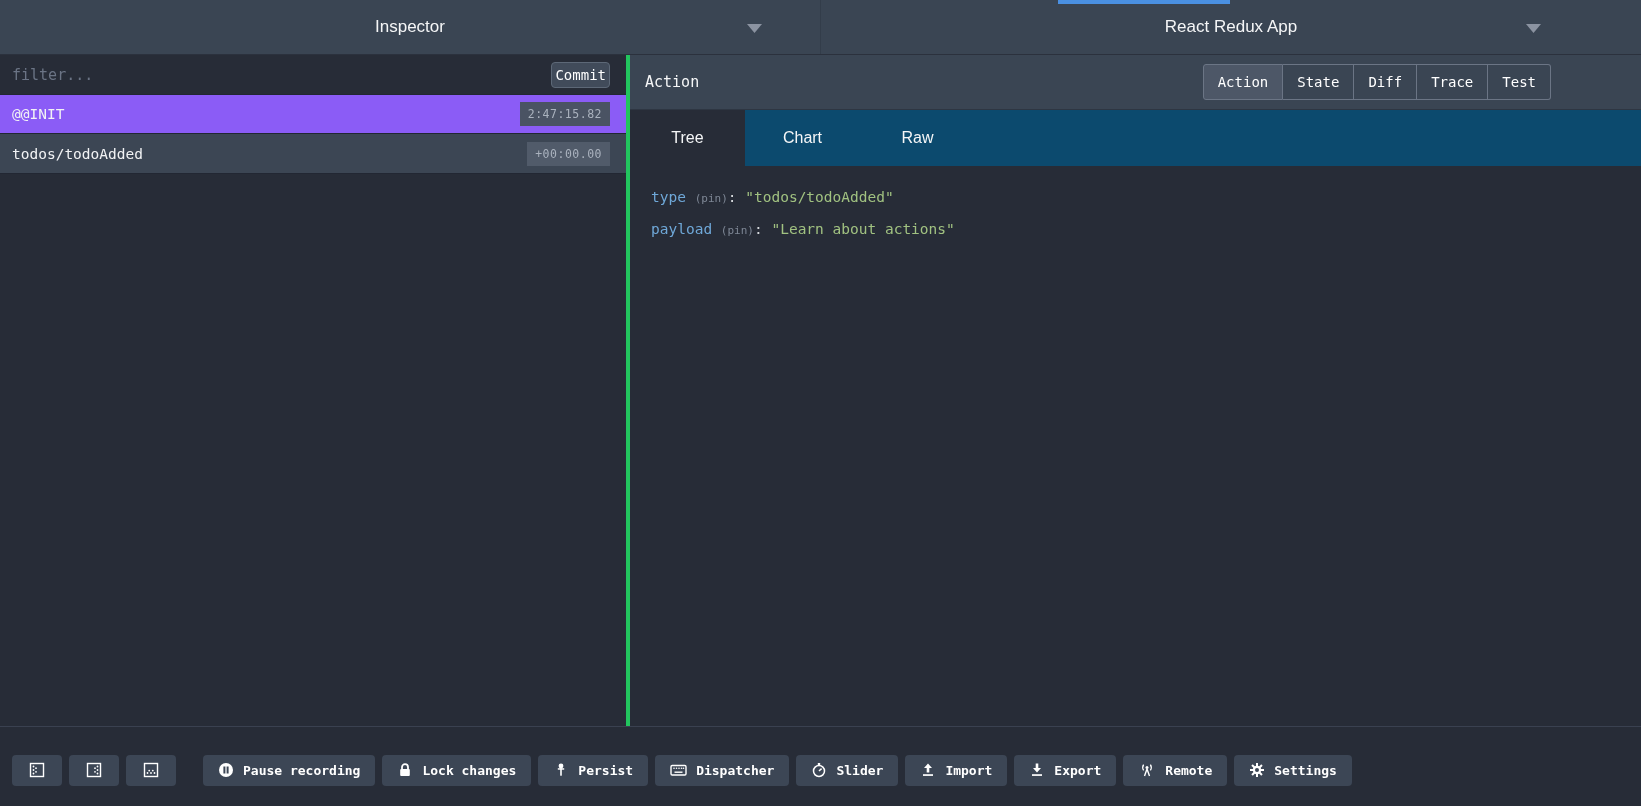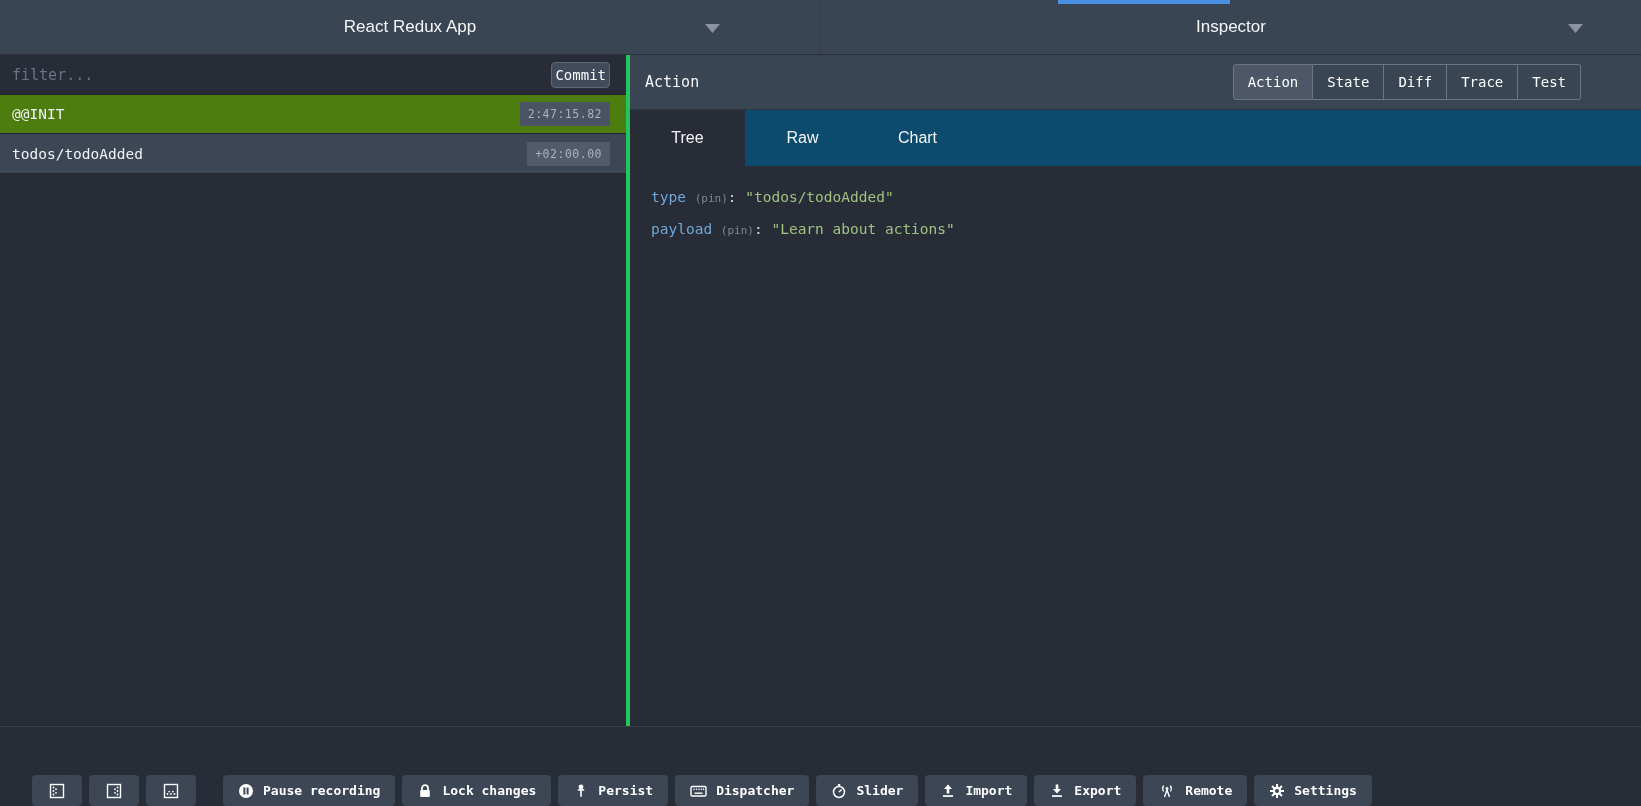"React Redux App" div.header-half { order: before "Inspector" -> after "Inspector" }
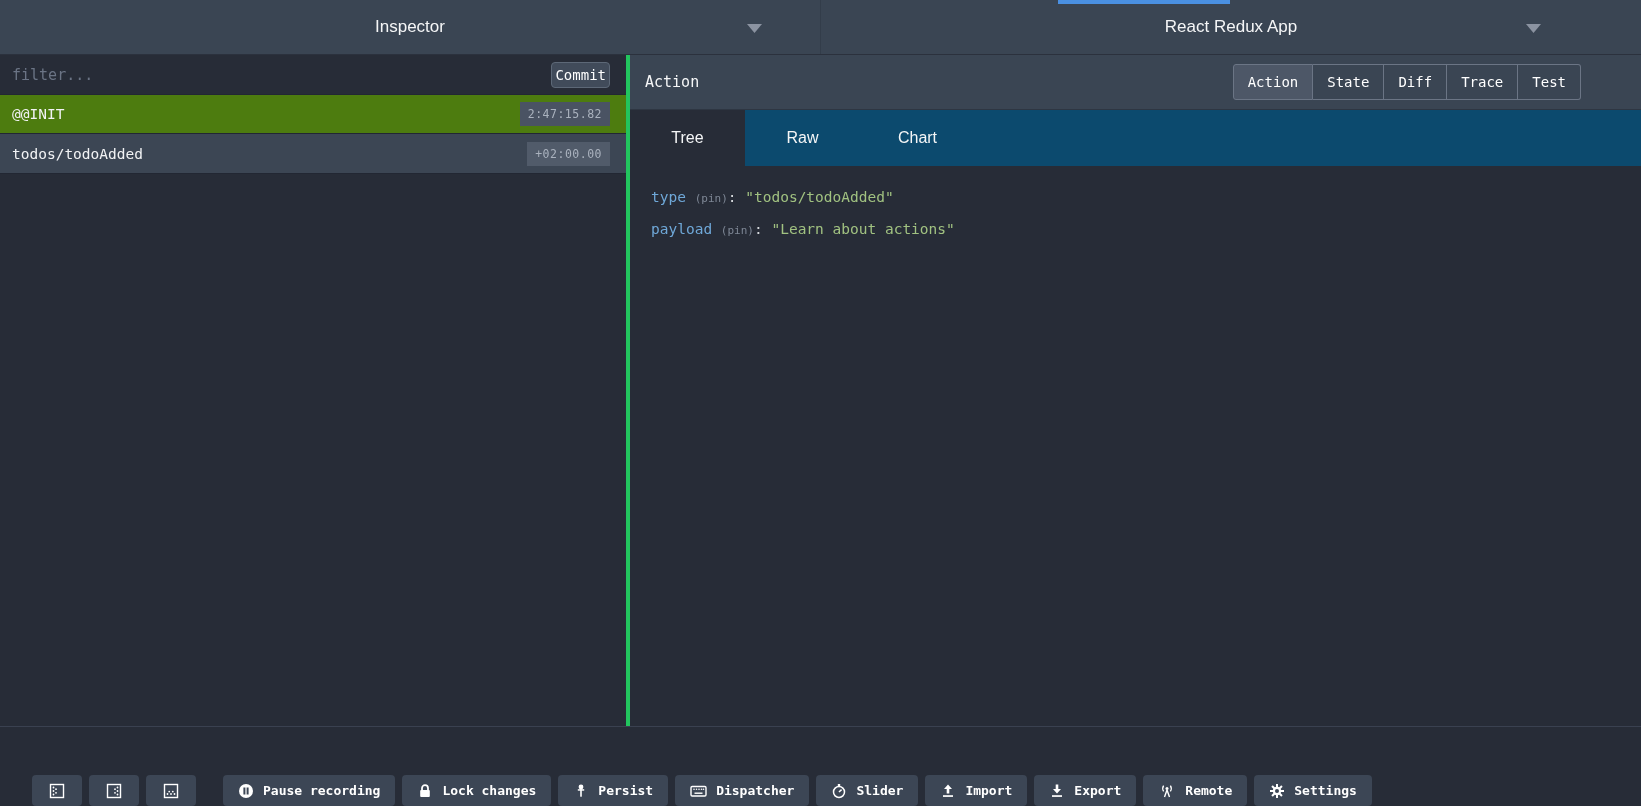"Action" .rp-header { padding: 0 60px 0 15px -> 0 90px 0 15px }
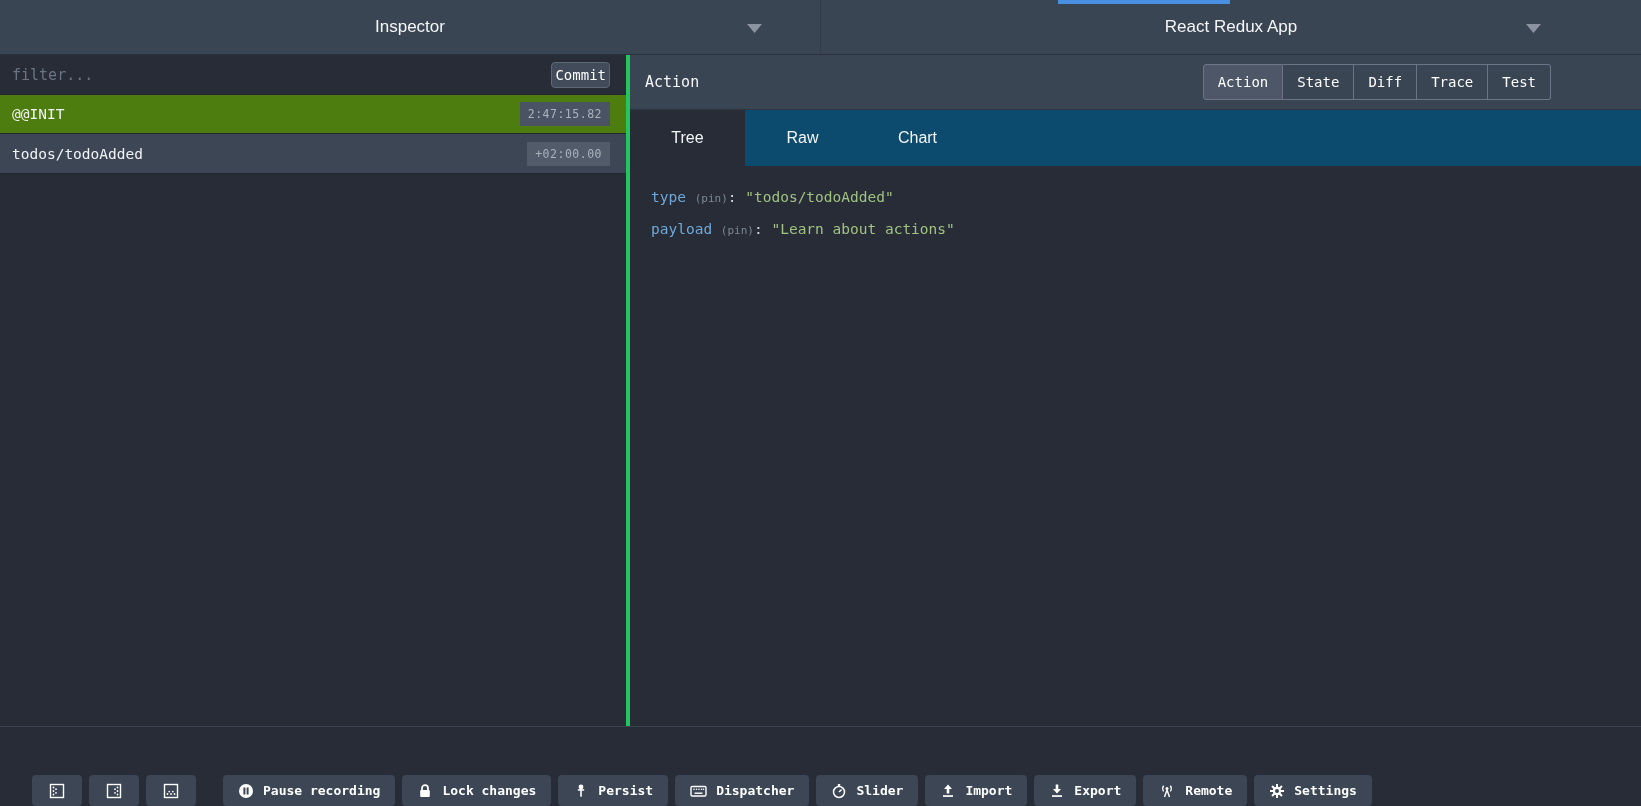"@@INIT" .action-row { background: #4d7c0f -> #8b5cf6 }
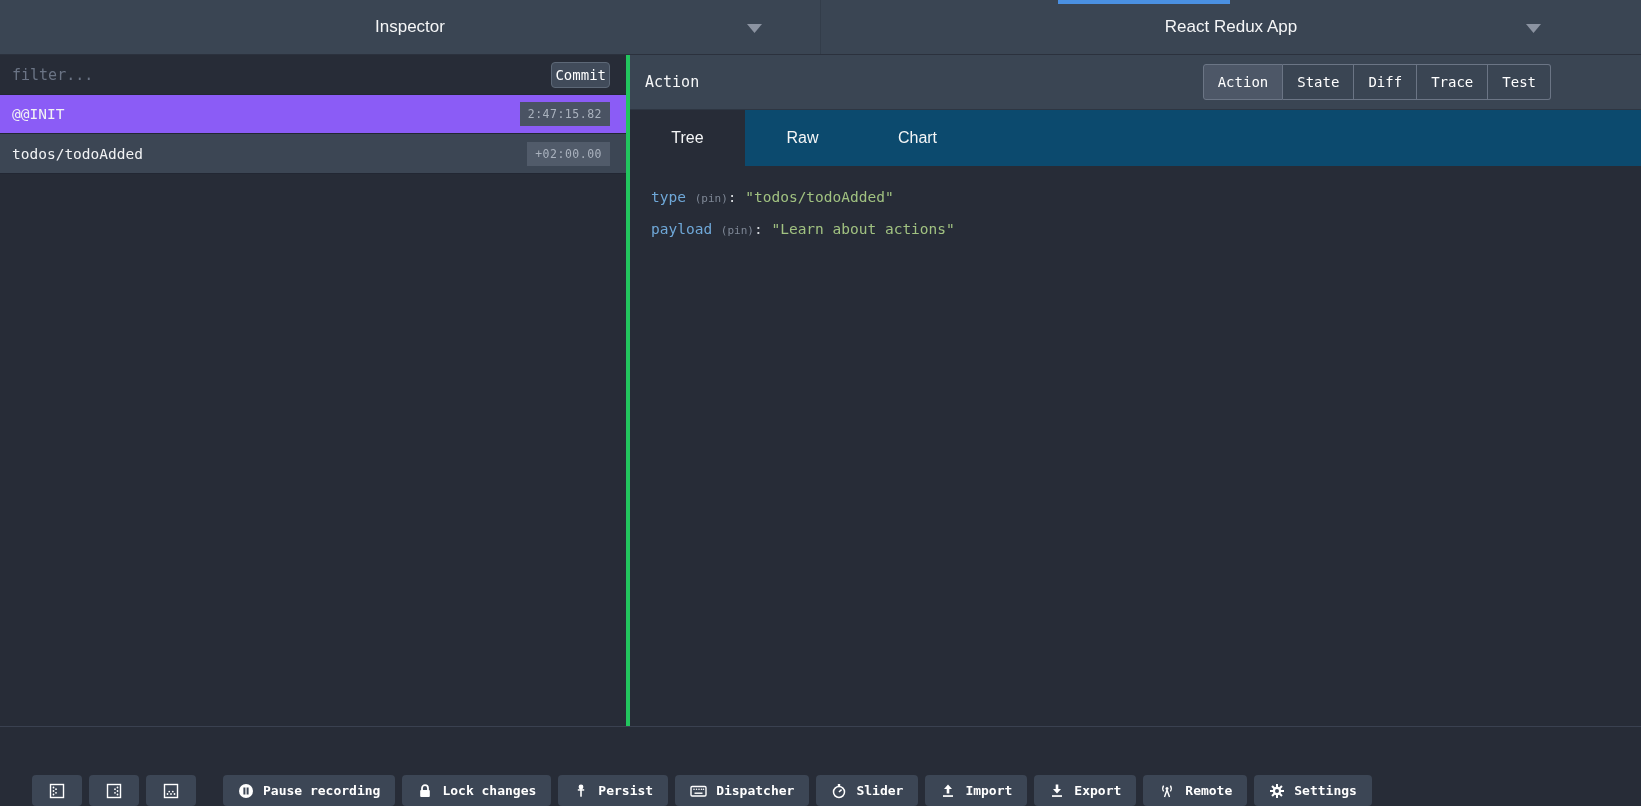"Raw" div.subtab { order: before "Chart" -> after "Chart" }
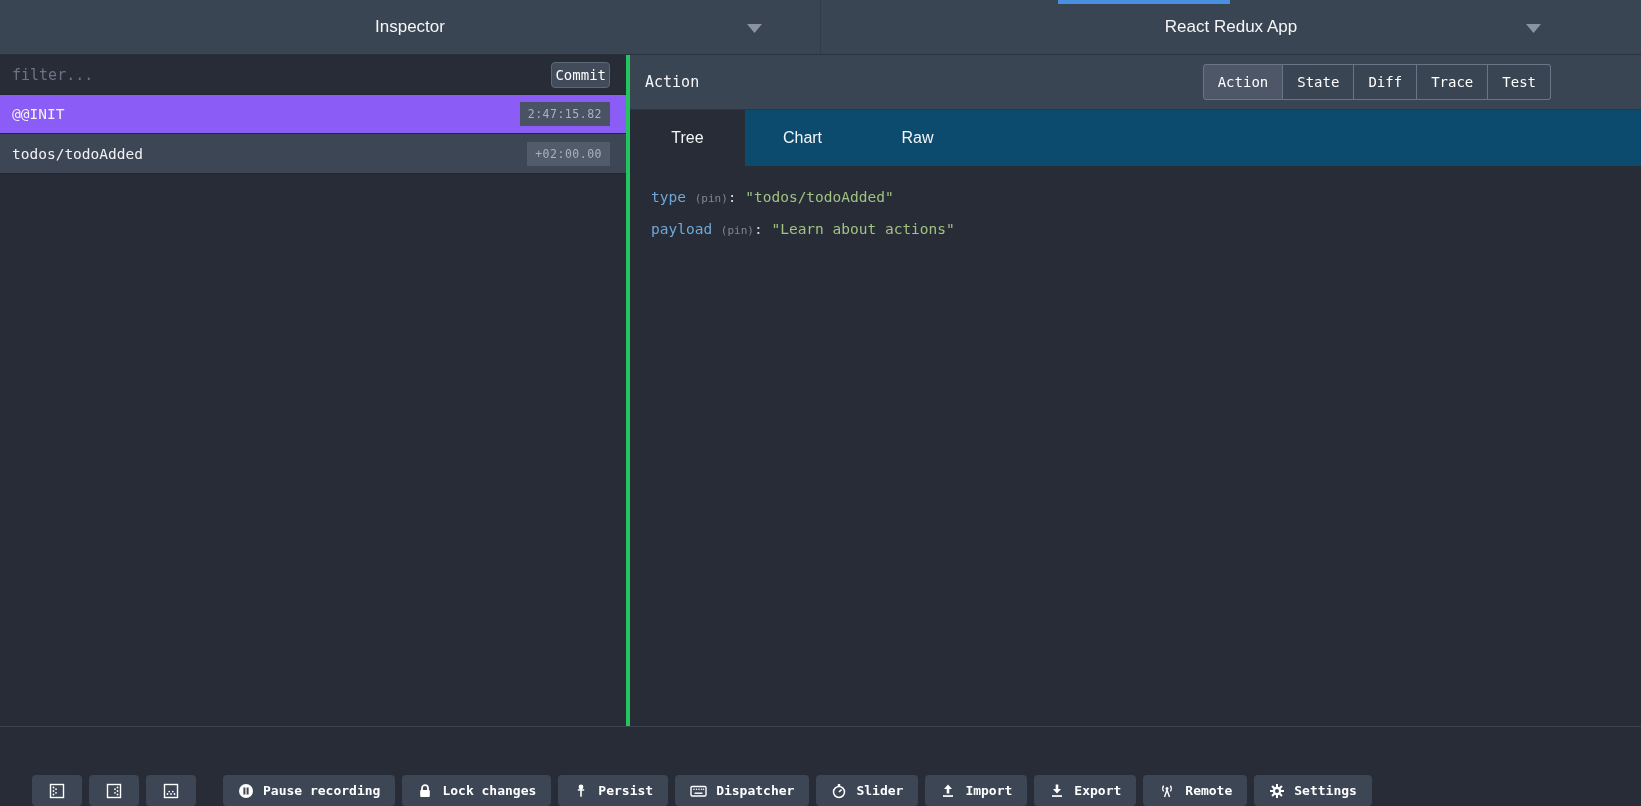"+02:00.00" span.badge { text: +02:00.00 -> +00:00.00 }
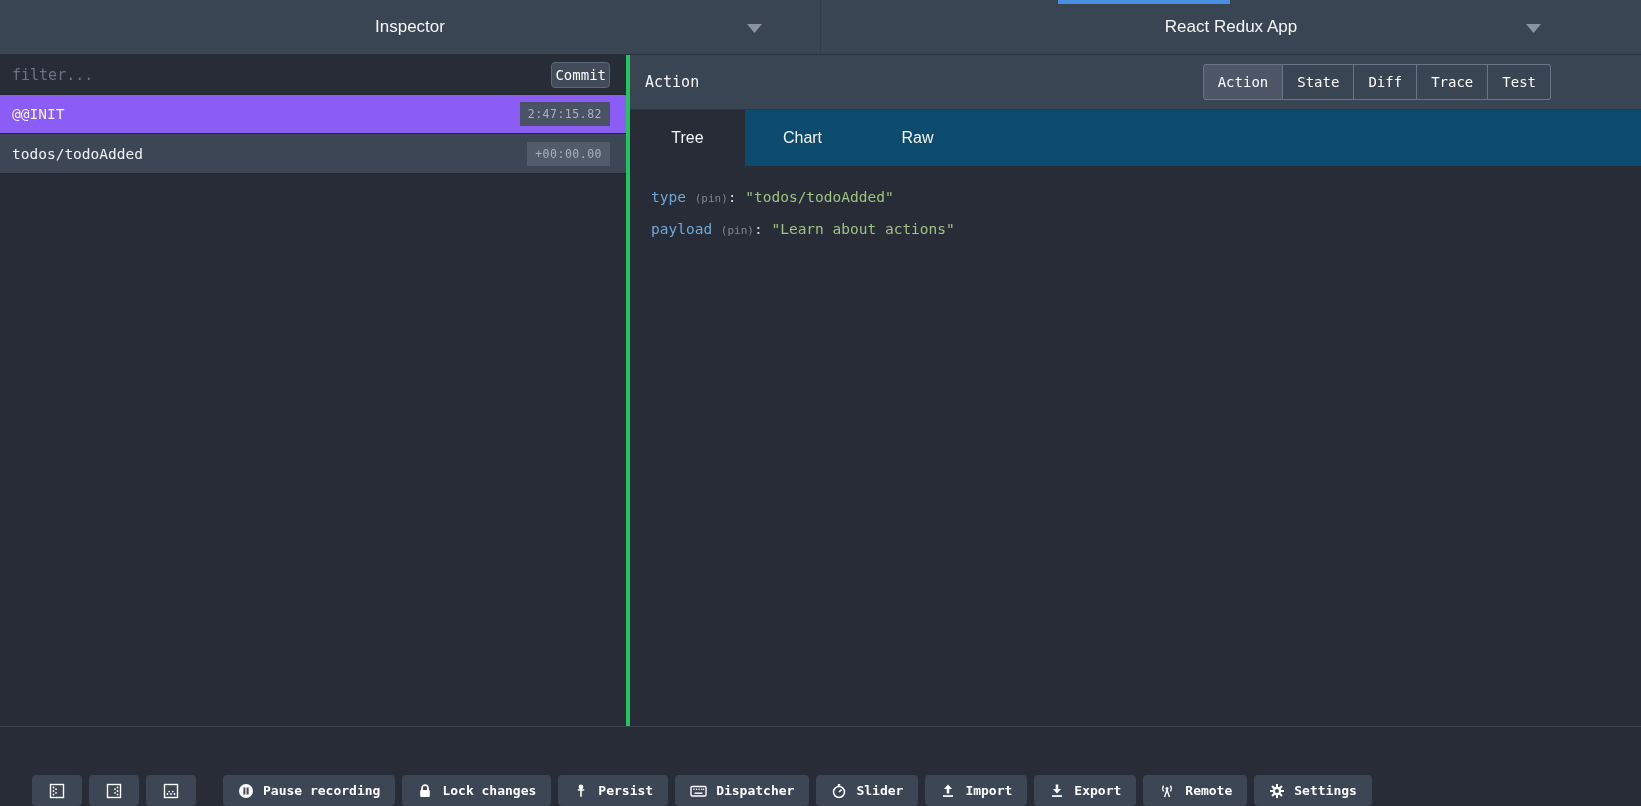"Pause recording" footer { align-items: flex-end -> center; padding: 7px 14px 0 32px -> 7px 14px 0 12px }
